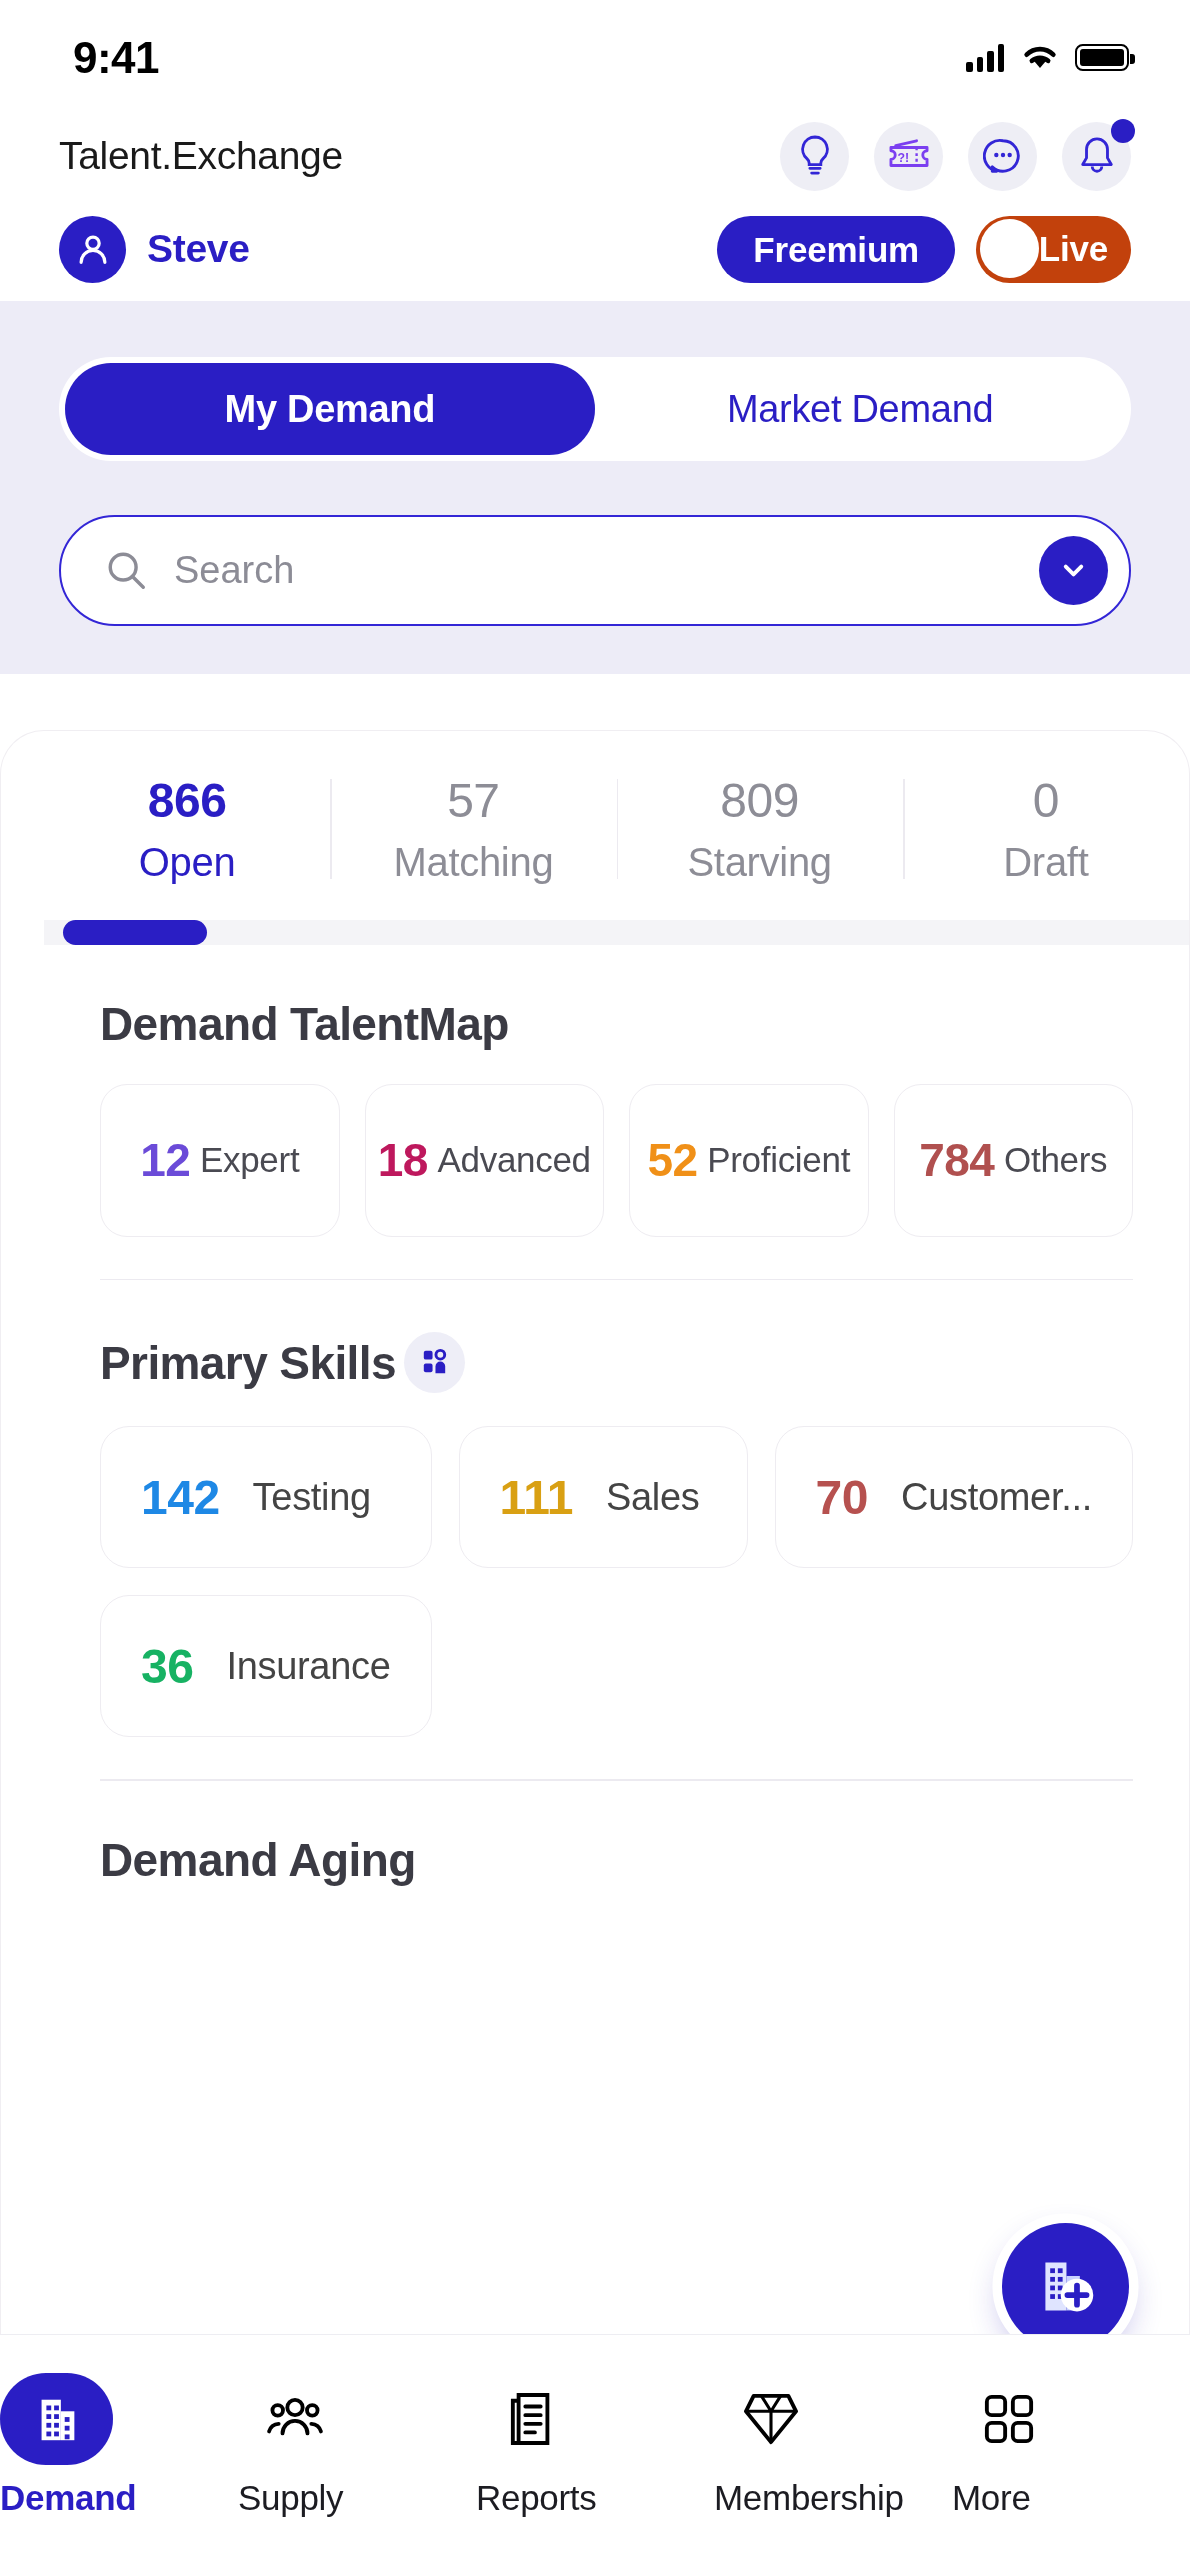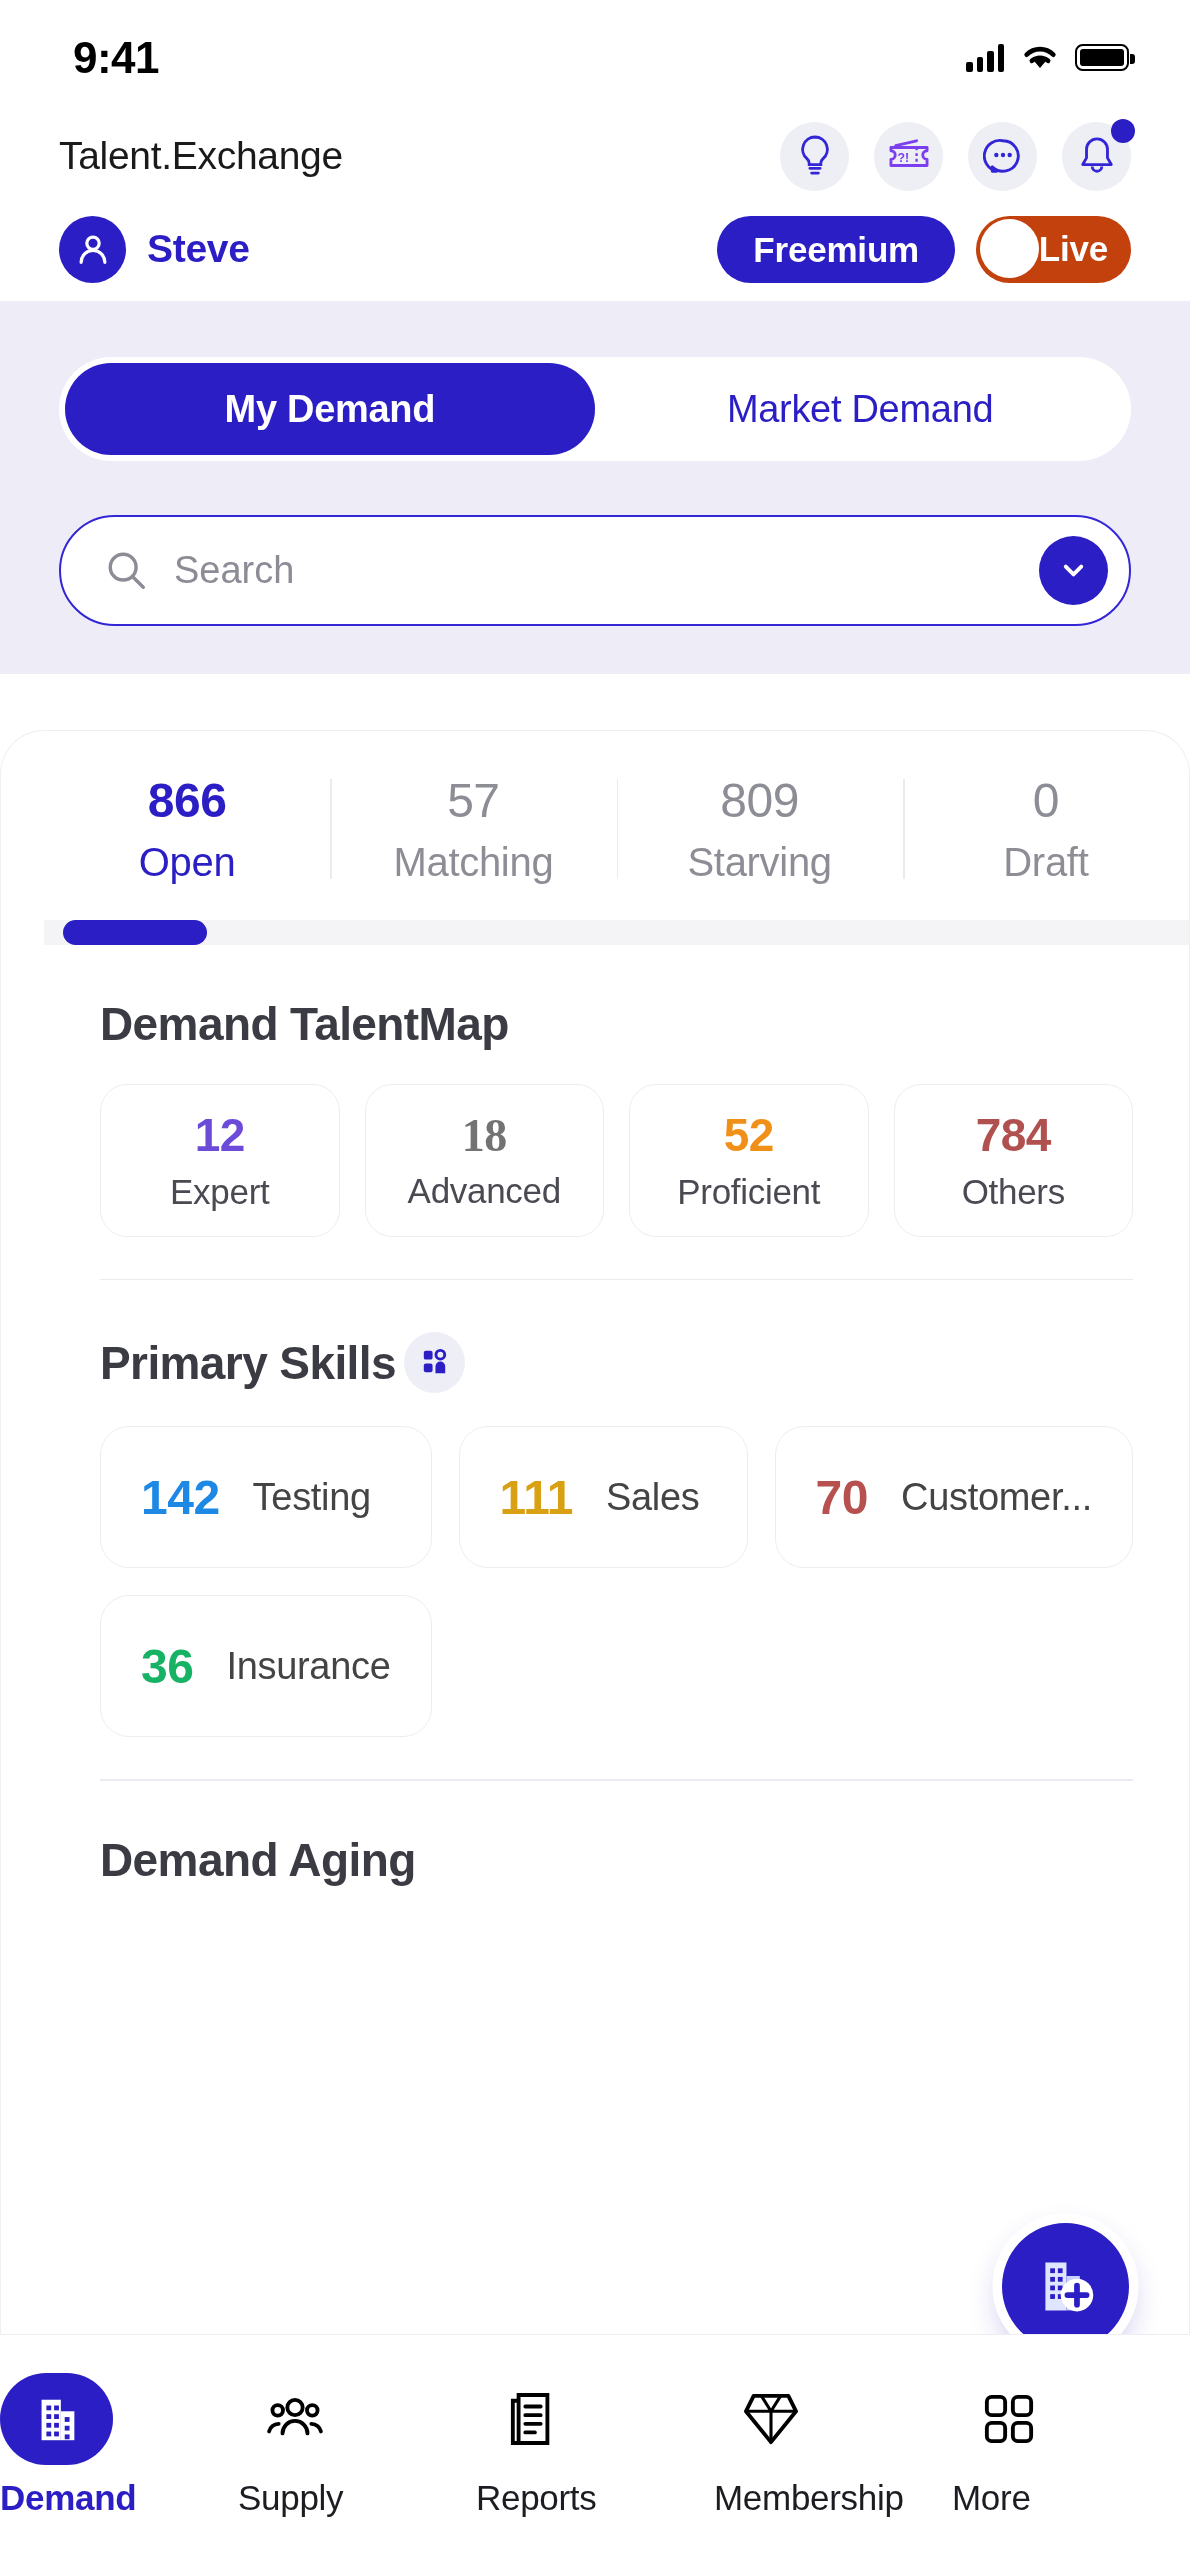"12" .level-card { flex-direction: column -> row }
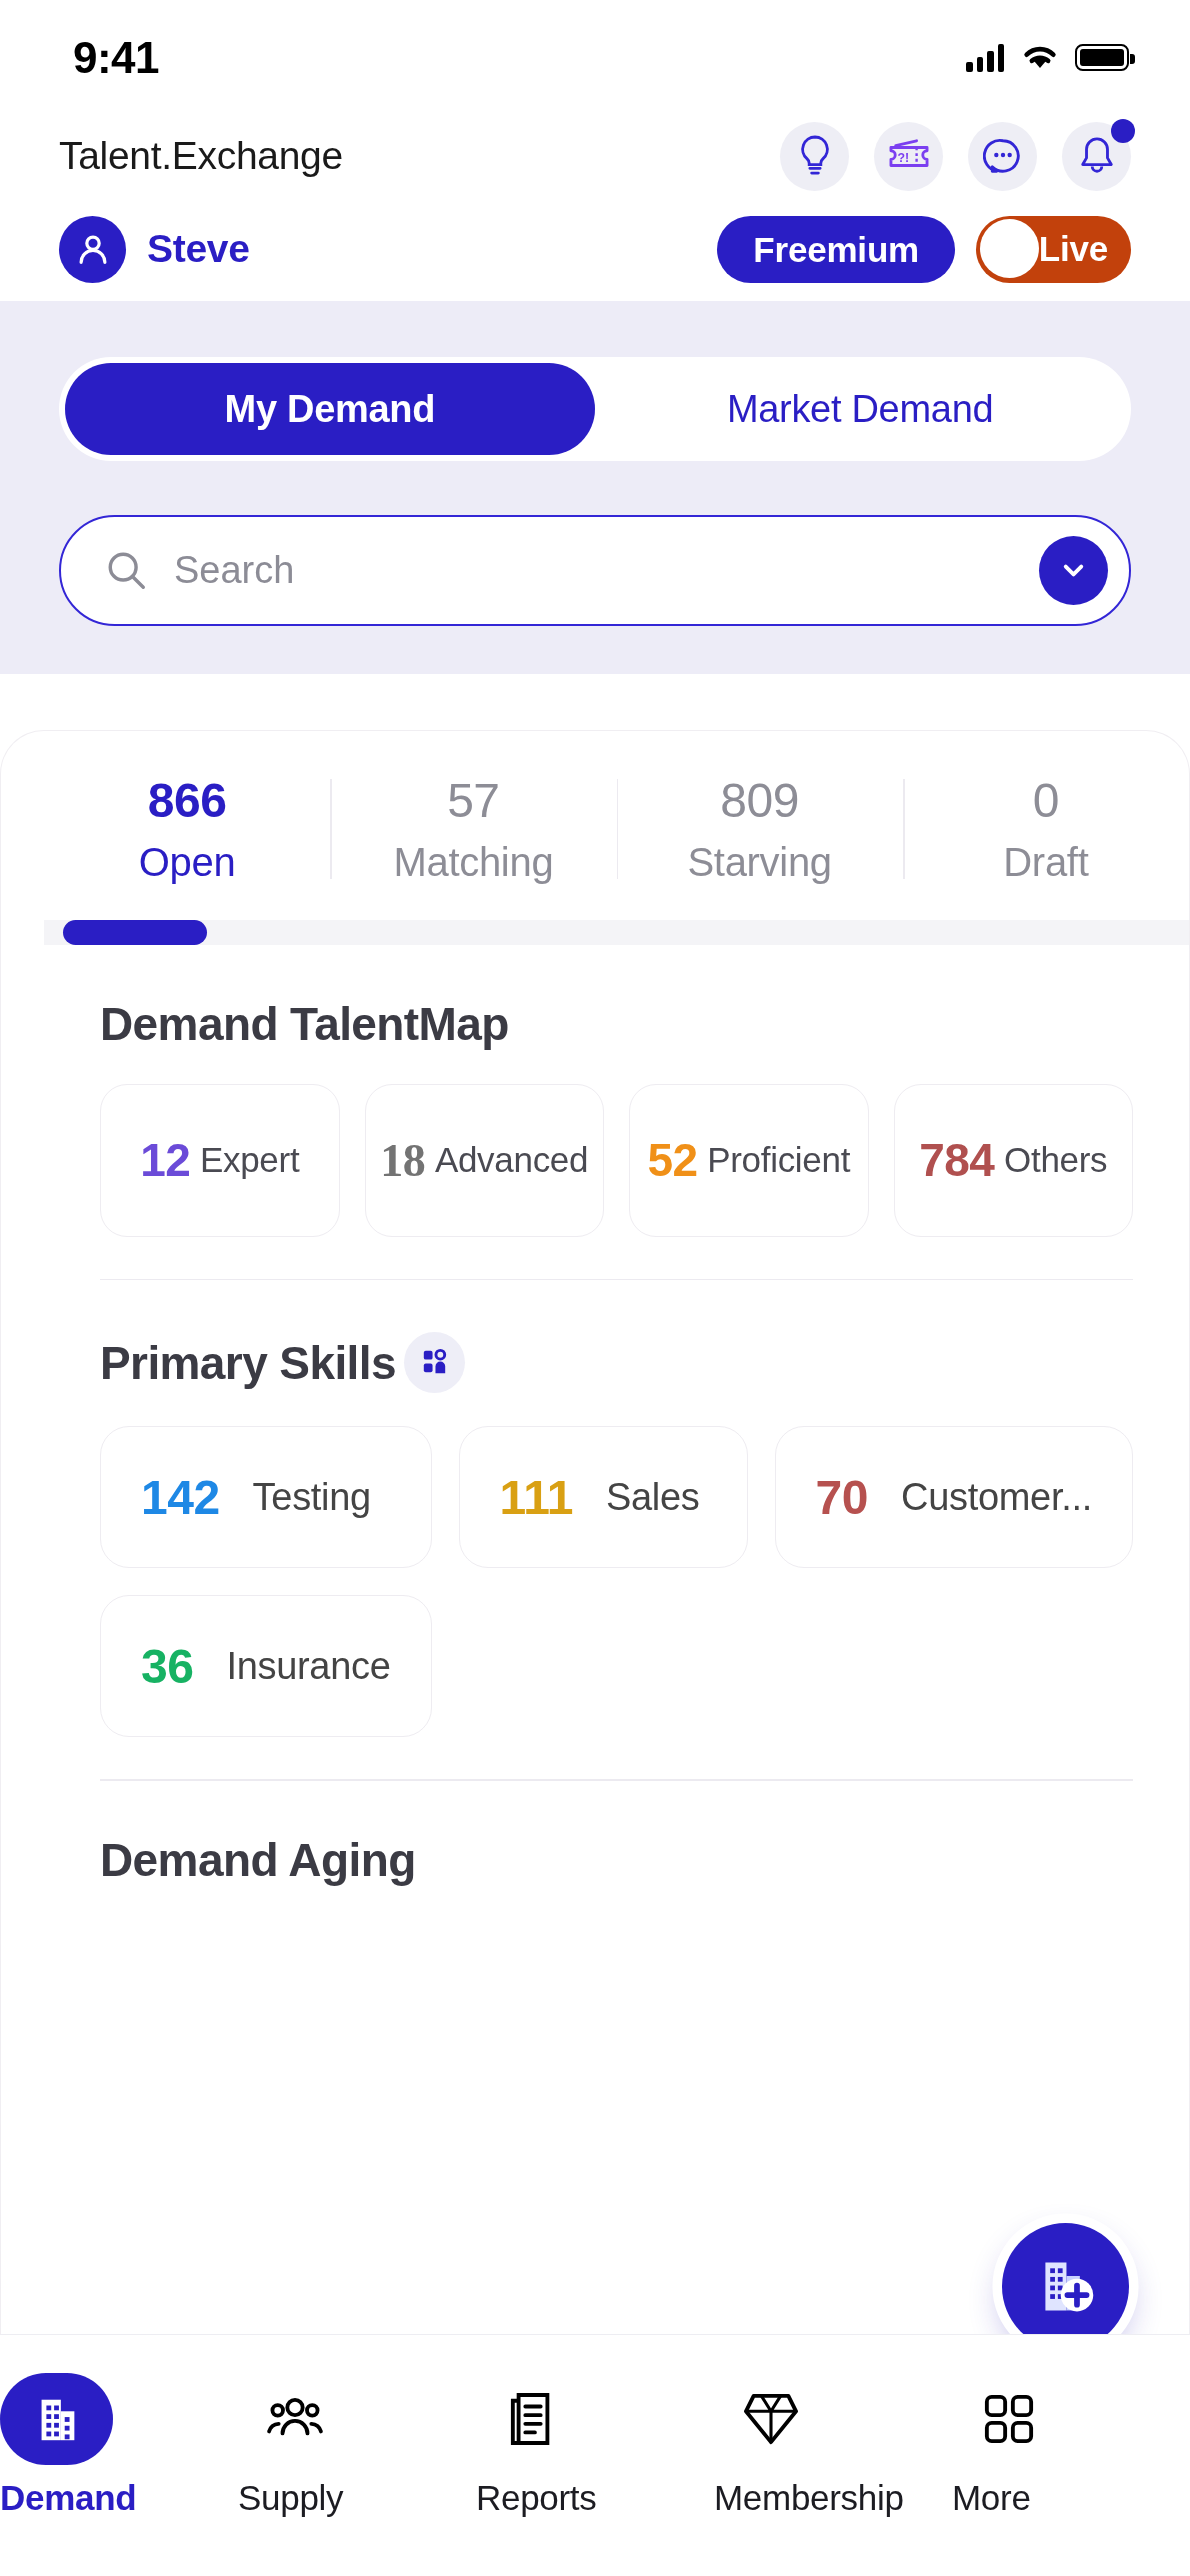"18" div.v { color: #737373 -> #be185d; font-family: Liberation Serif, serif -> none }
